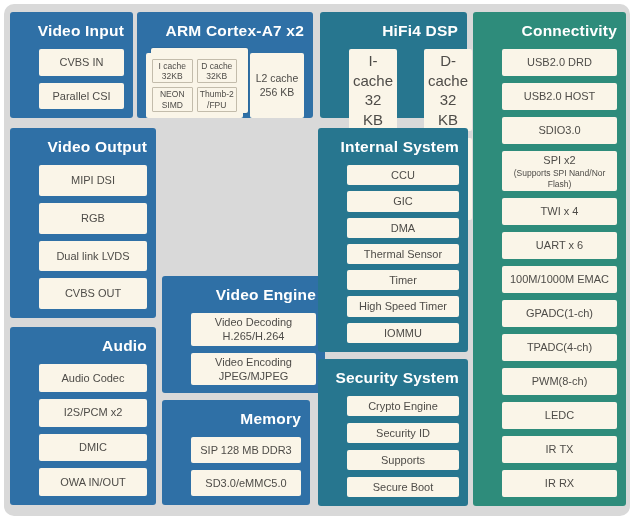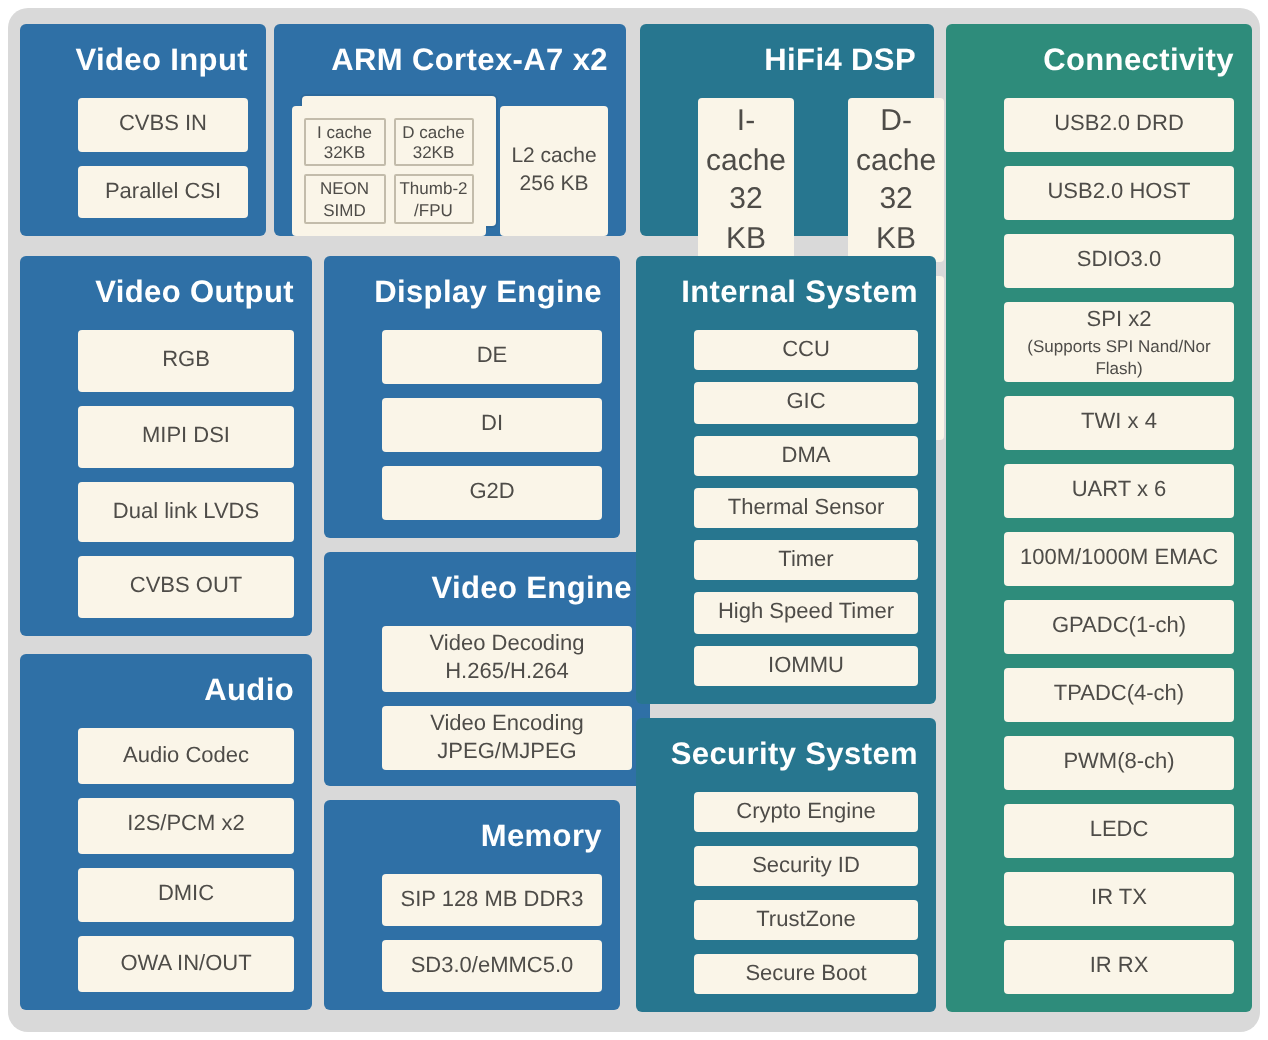"Display Engine" section.panel { html: <section> <div>Display Engine</div> <div> <div>DE</div> <div>DI</div> <div>G2D</div> </div> </section> -> none }
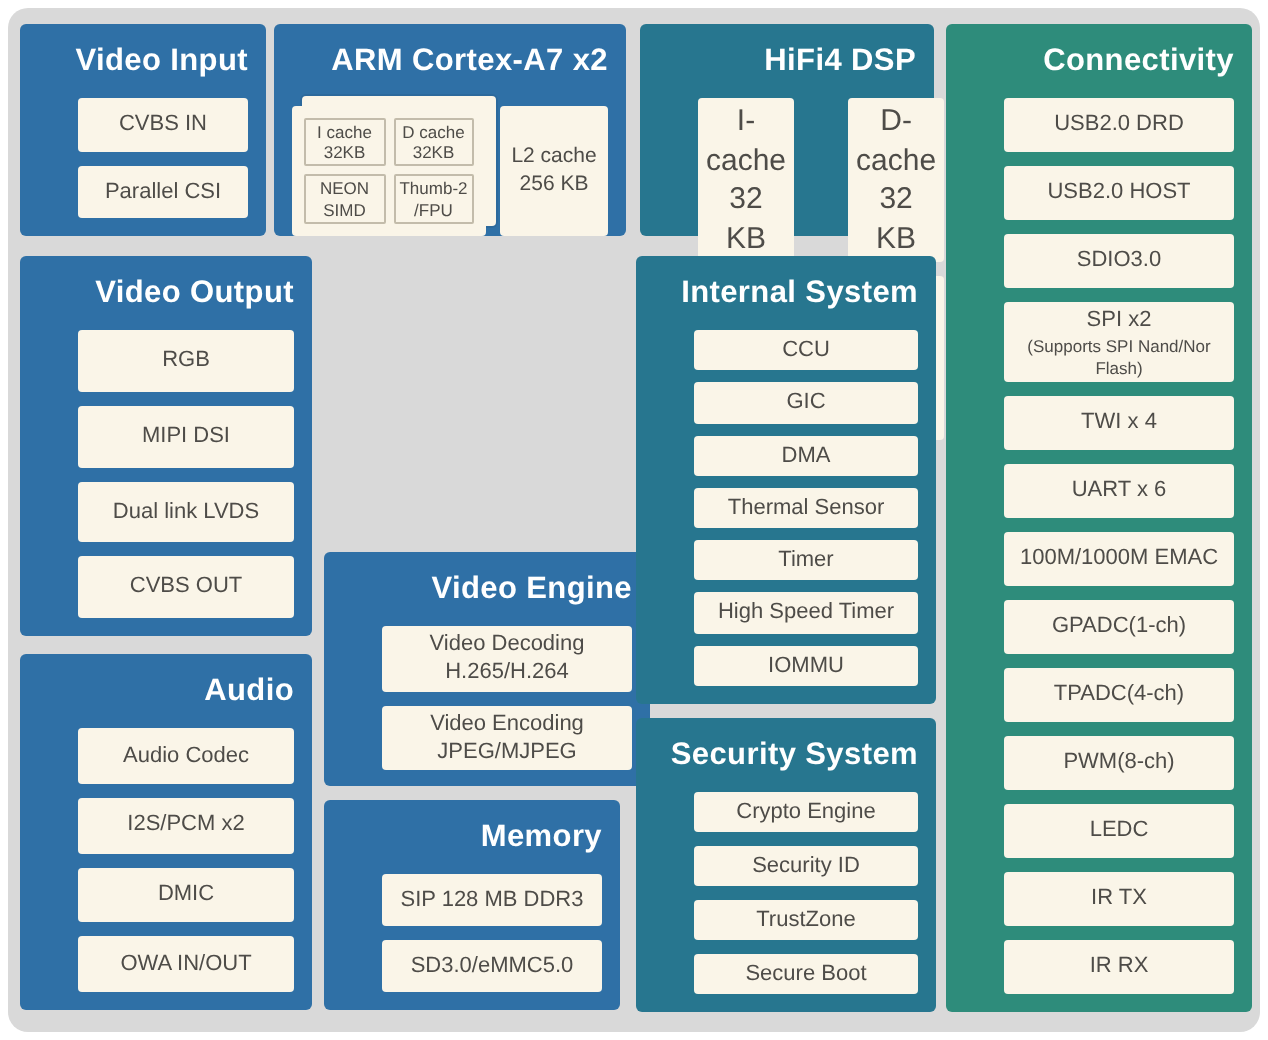"RGB" div.item { order: before "MIPI DSI" -> after "MIPI DSI" }
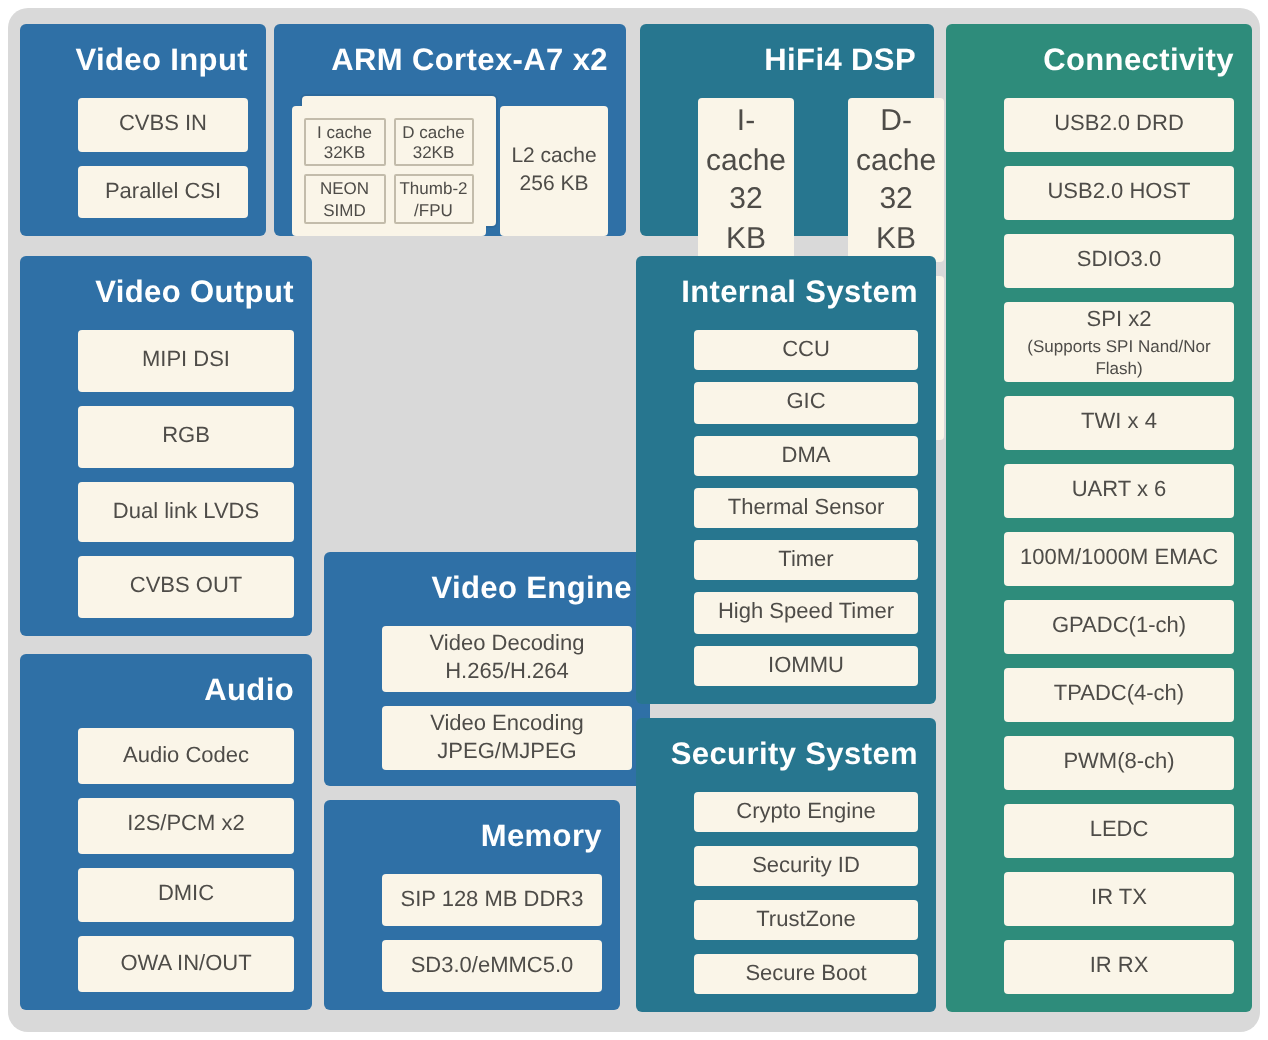"TrustZone" div.item { text: TrustZone -> Supports }
